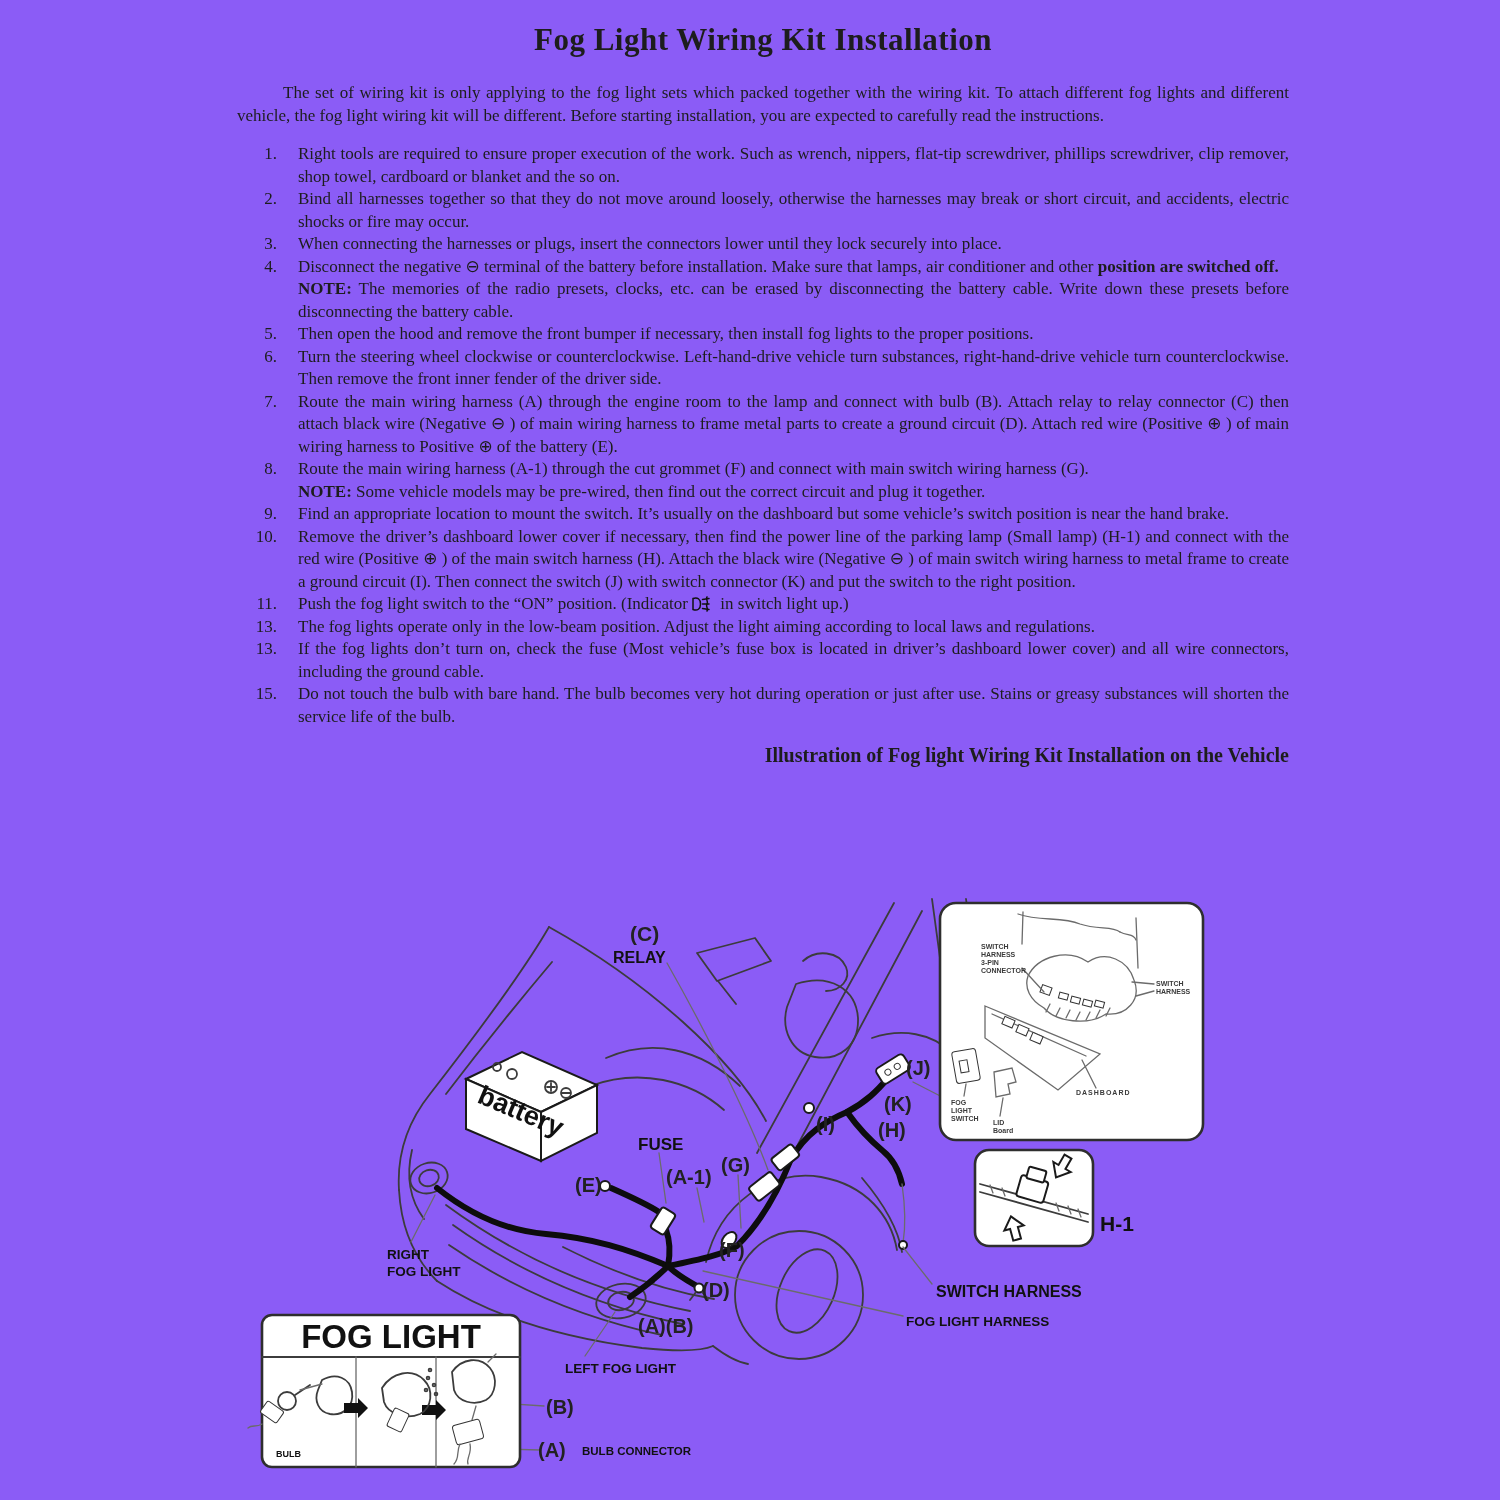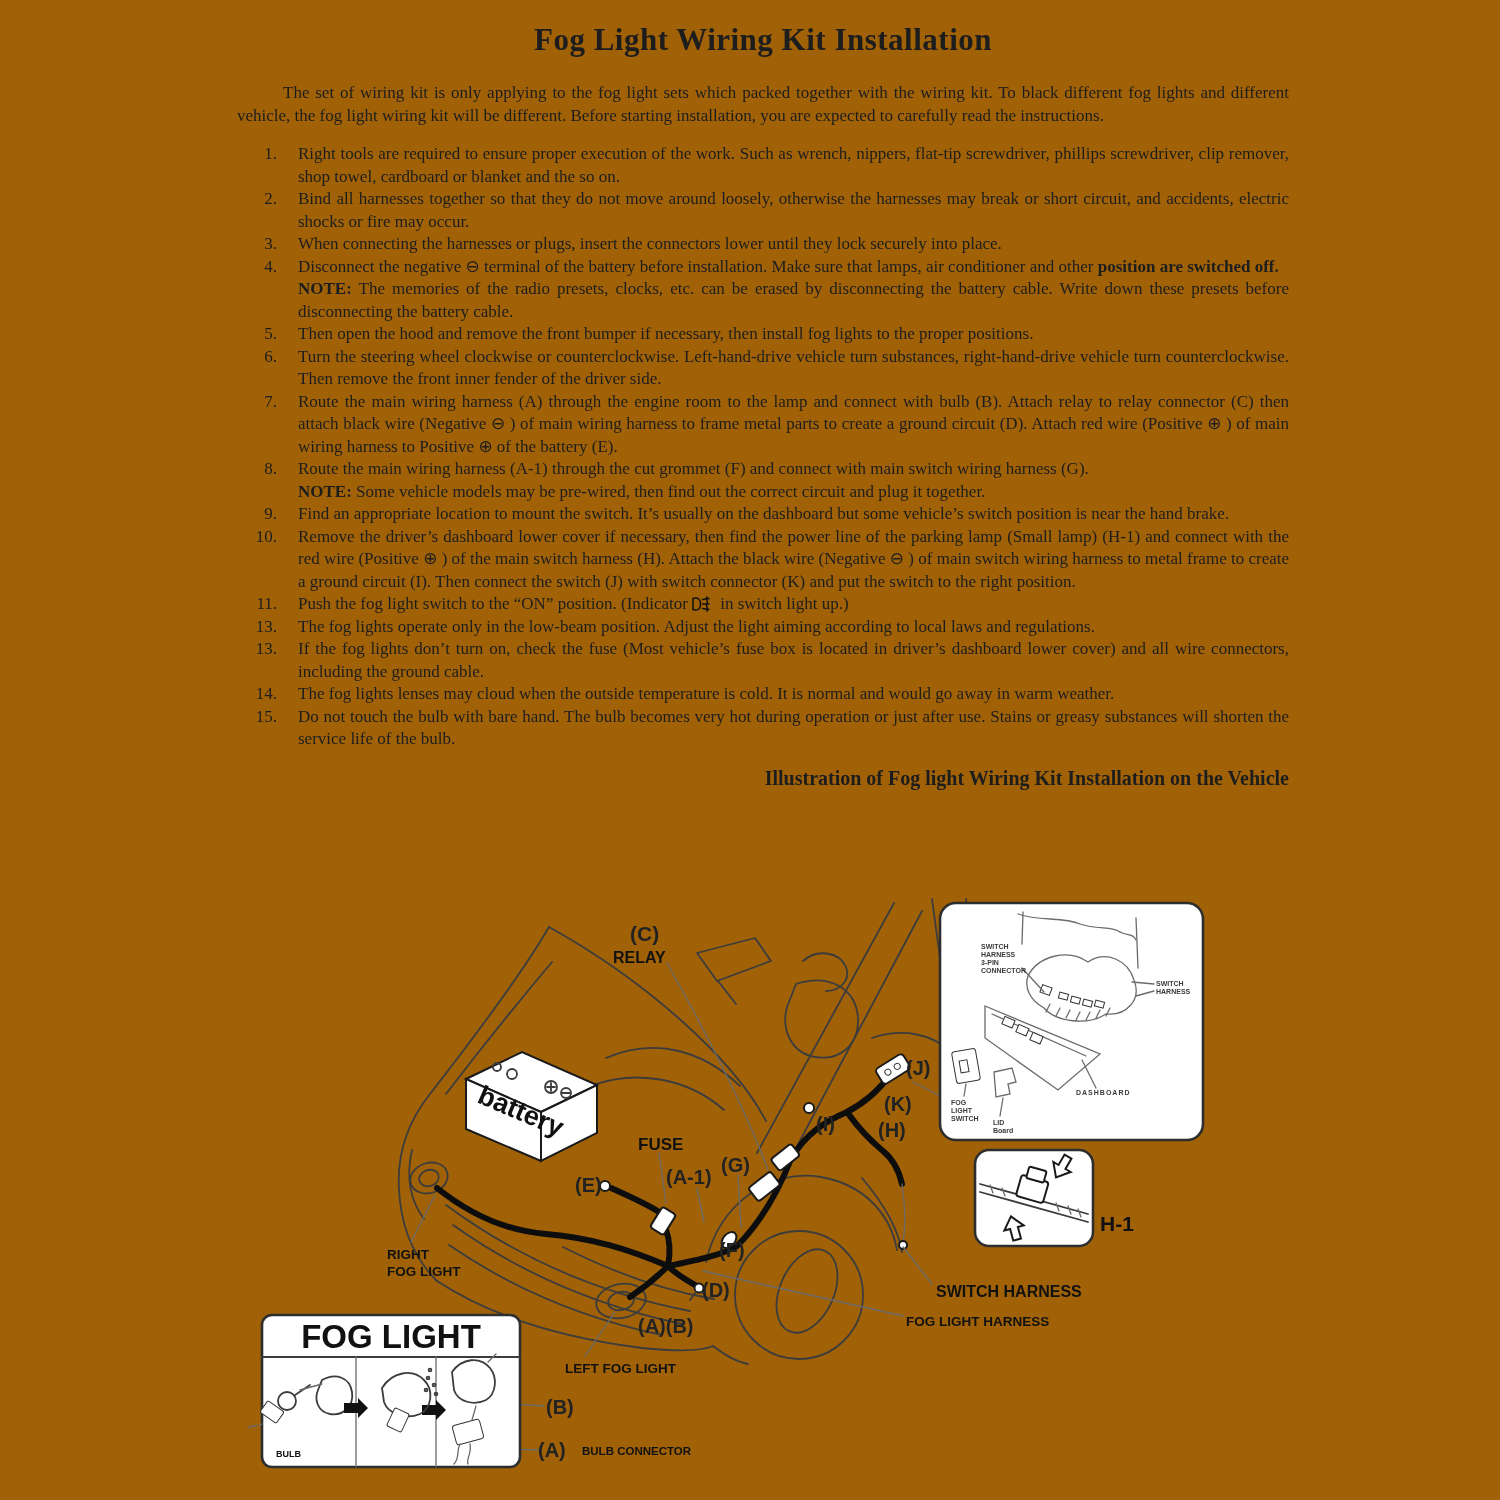"Fog Light Wiring Kit Installation" .page { background: #a16207 -> #8b5cf6 }
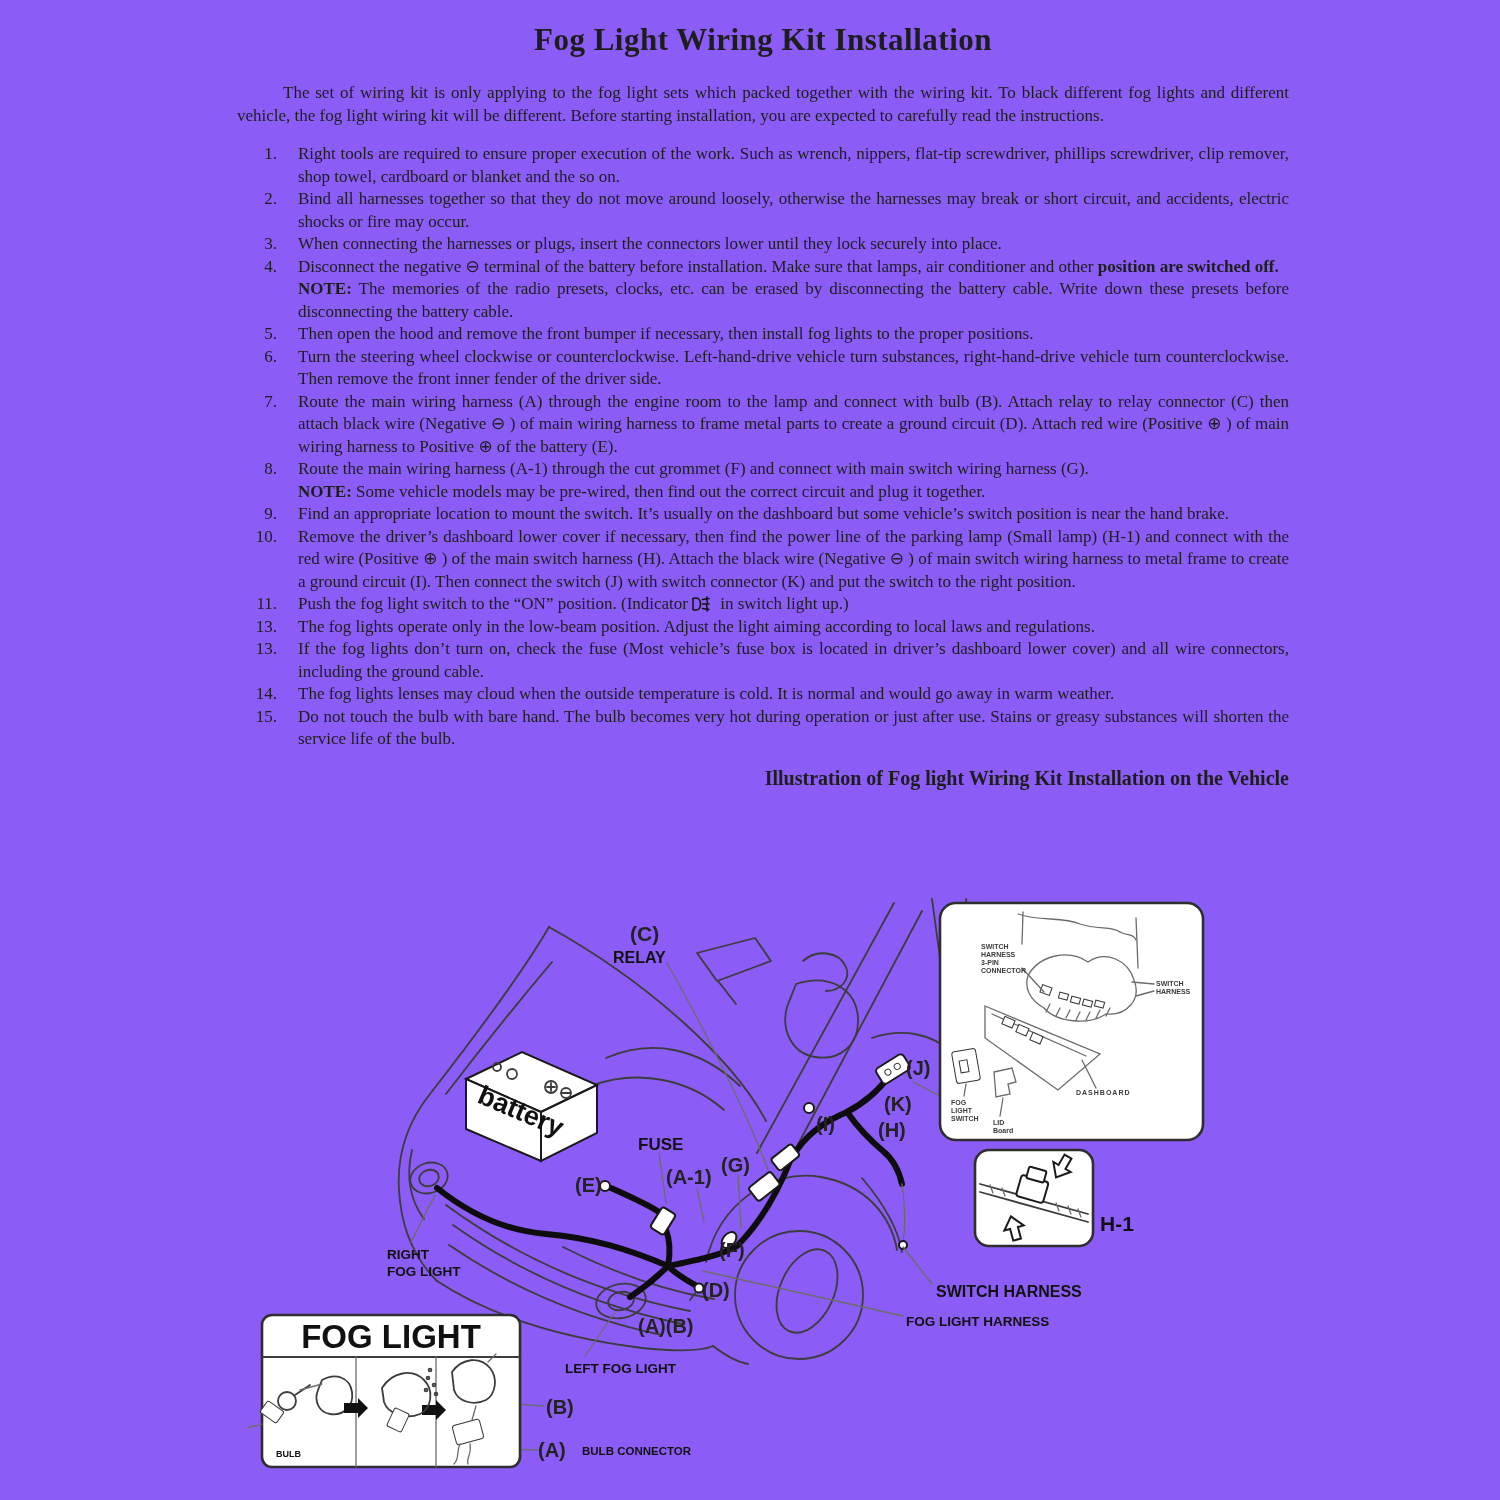"The set of wiring kit" p.intro { text: black -> attach }
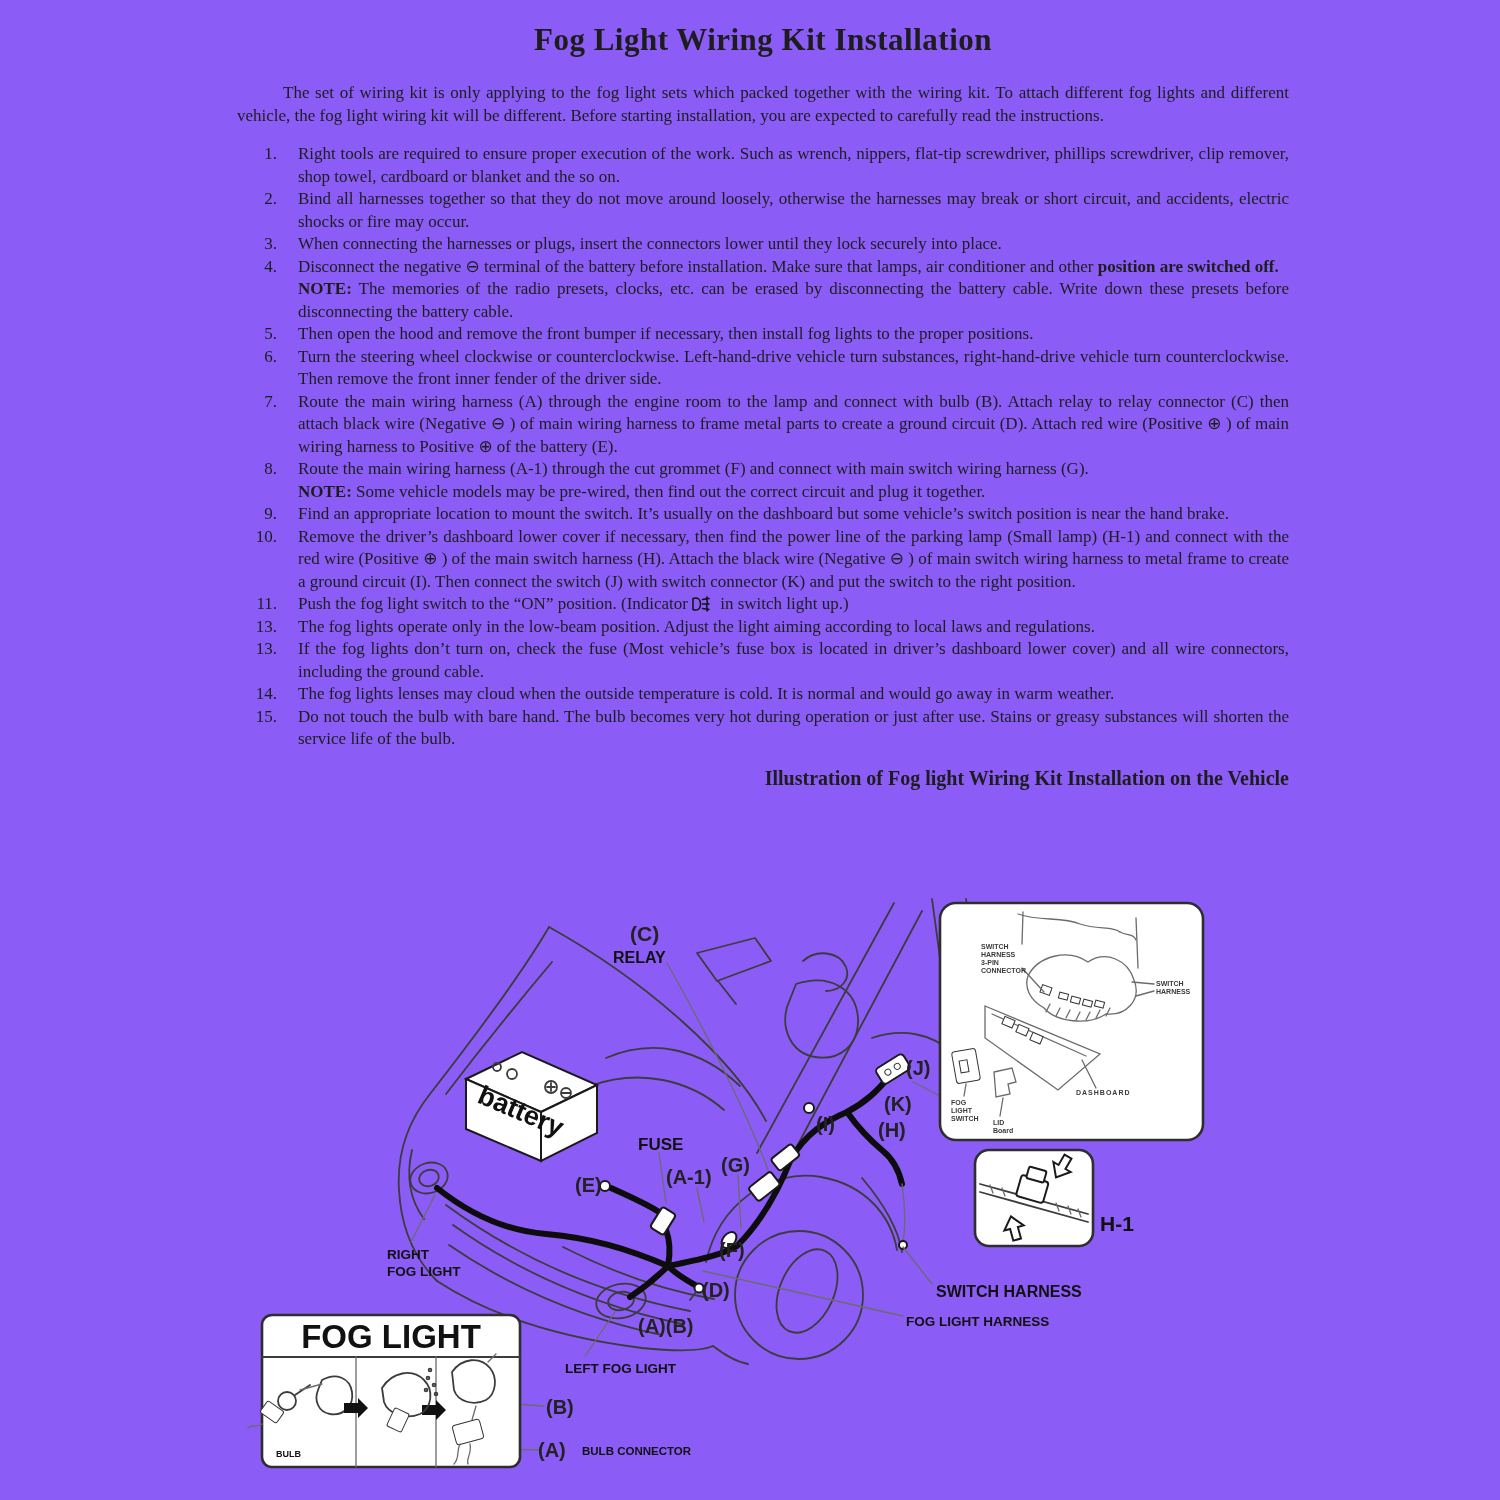"14." div.item { html: <div> <div>14.</div> <div> <div><span>The fog lights lenses may cloud when the outside temperature is cold. It is normal and would go away in warm weather.</span></div> </div> </div> -> none }
